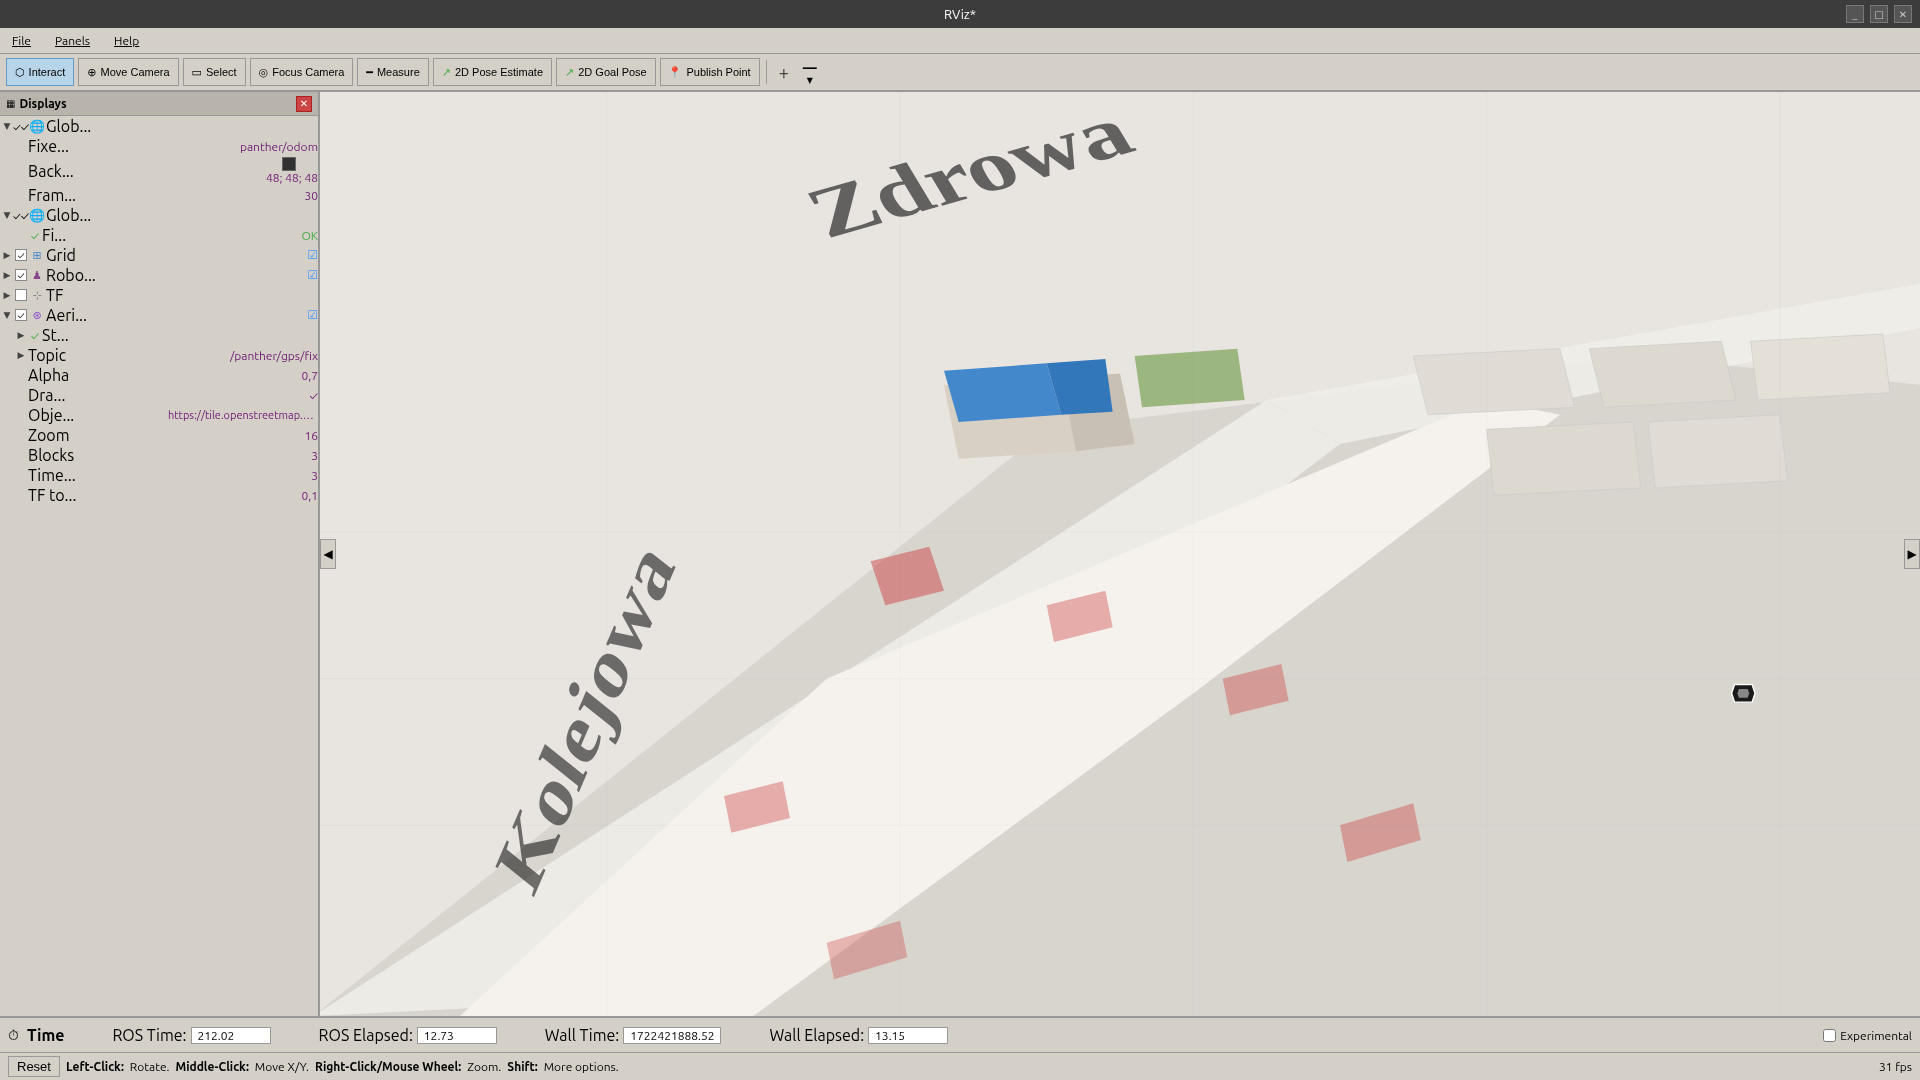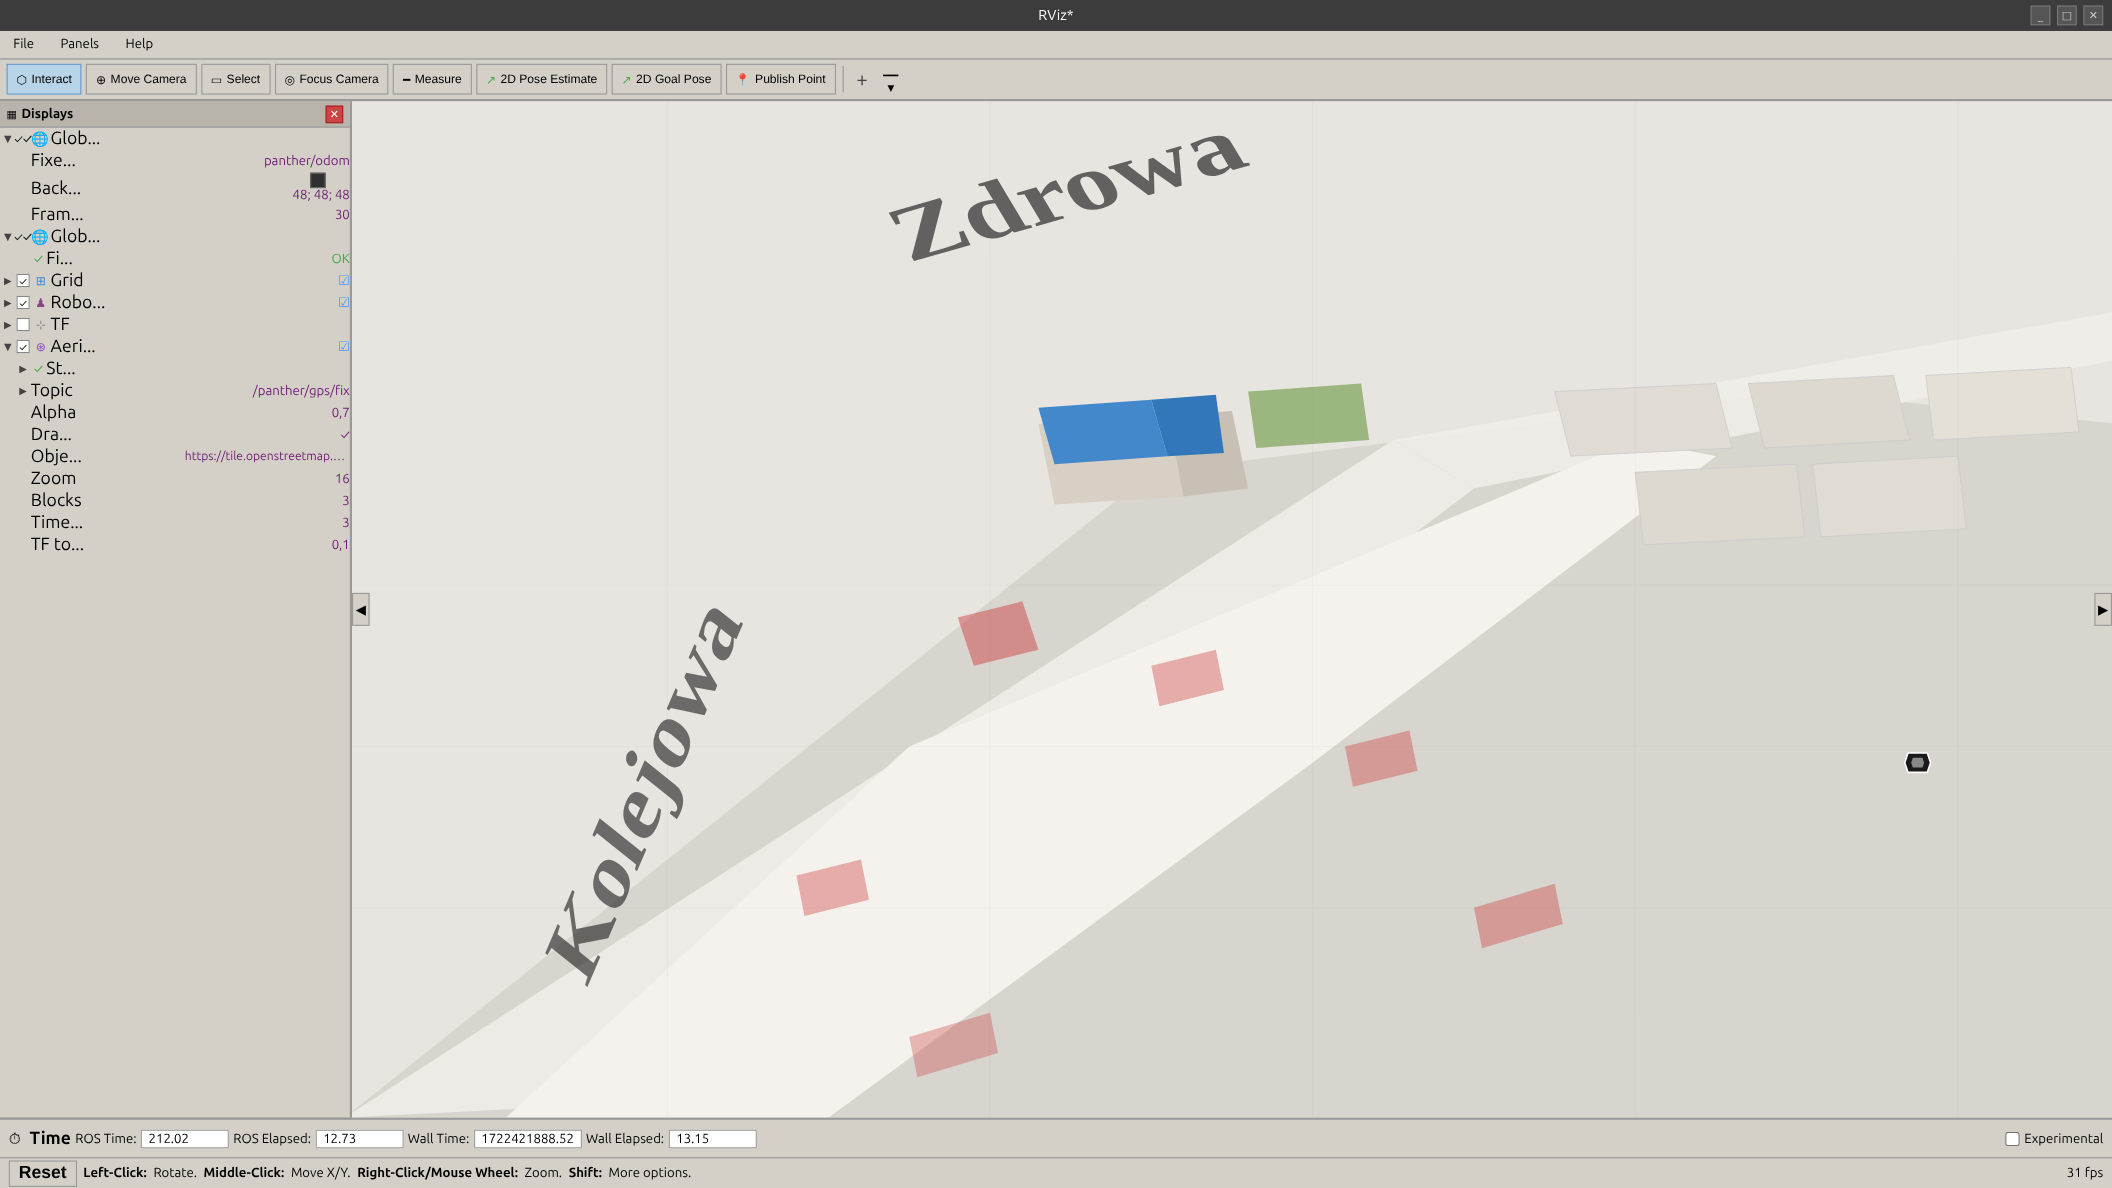"File" #menubar span { text-decoration: none -> underline }
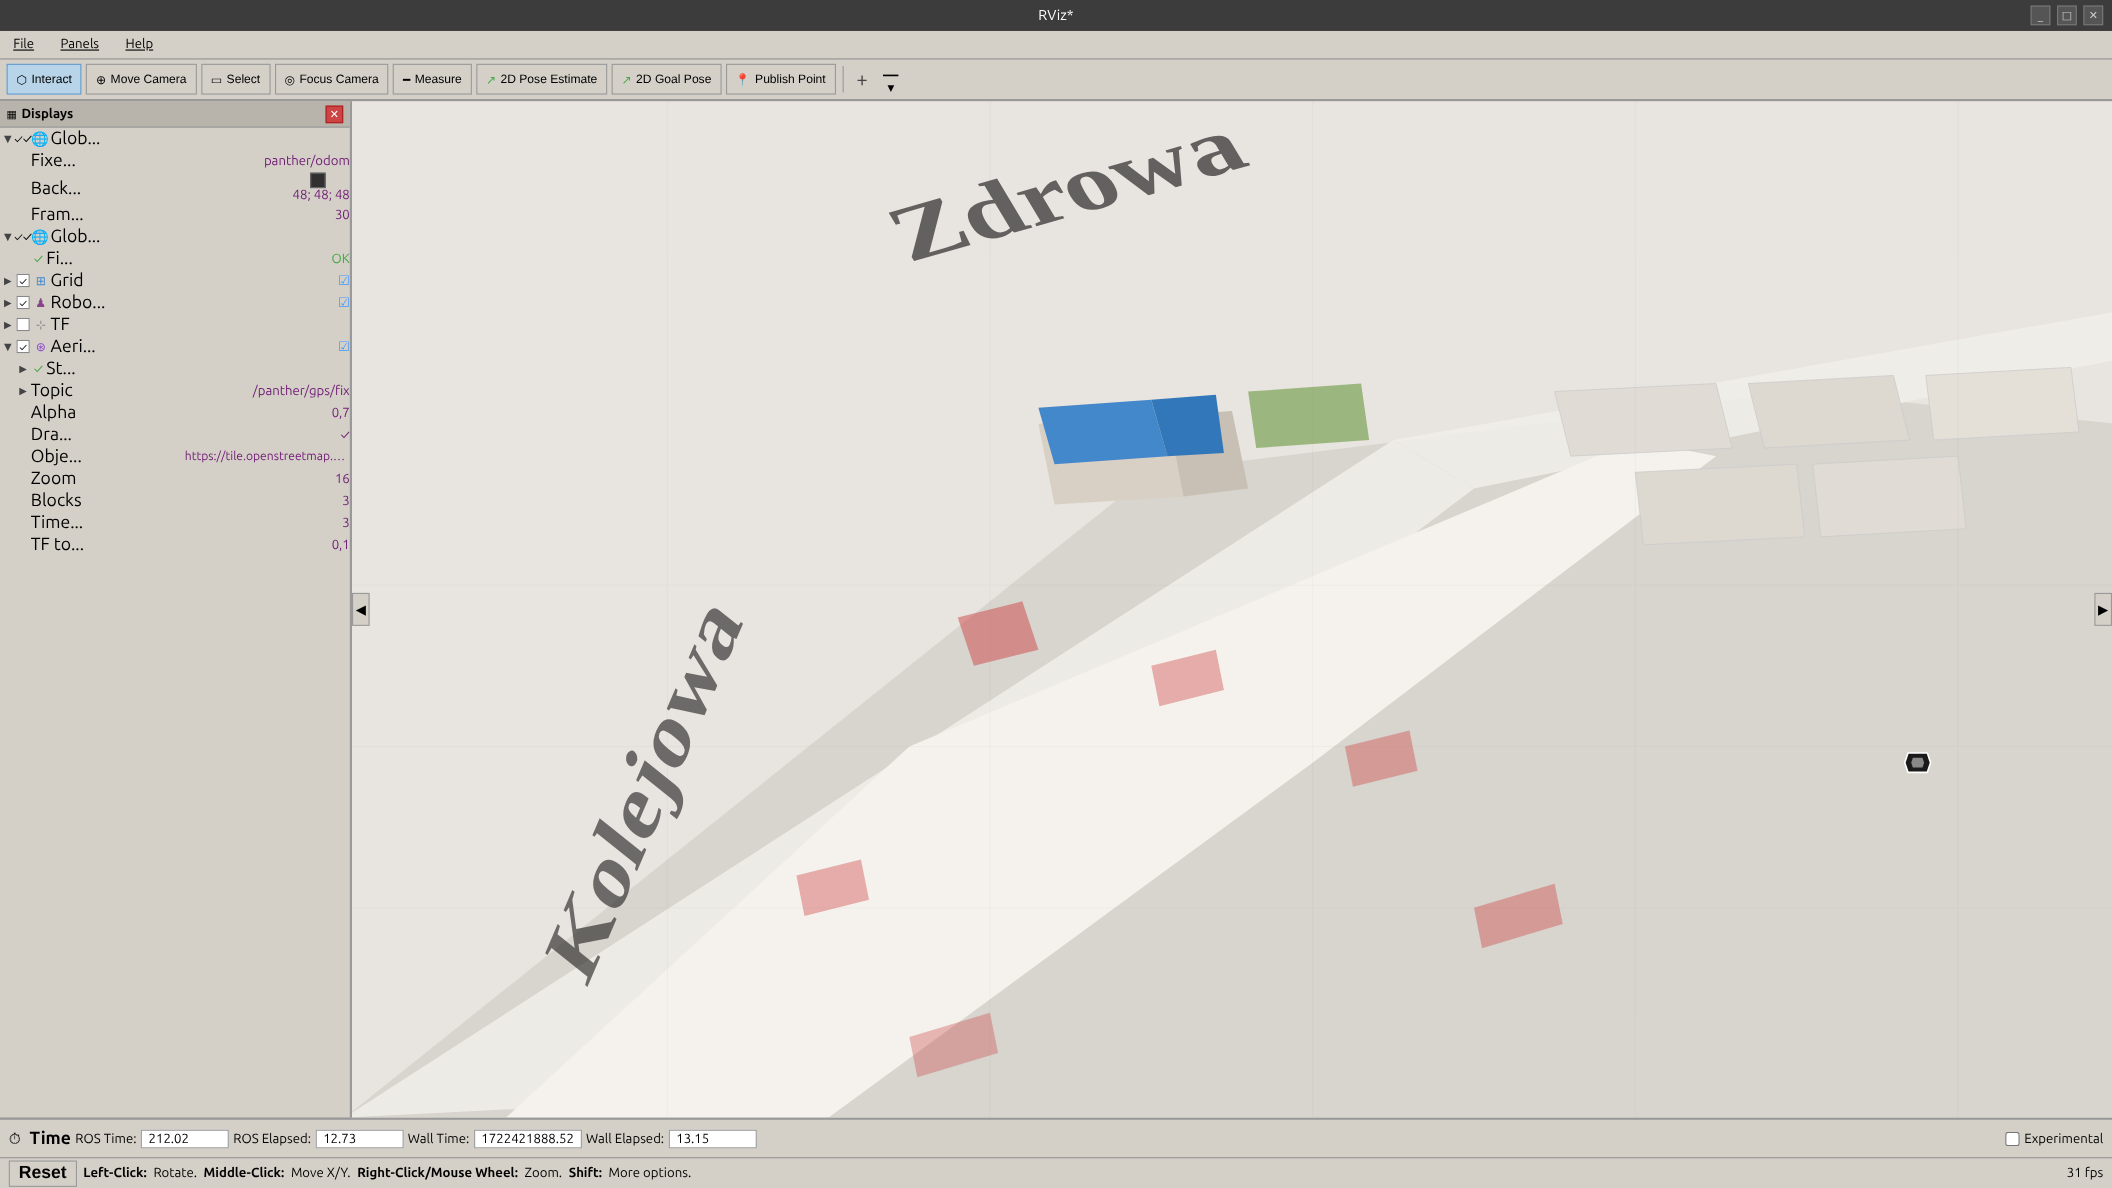"ROS Time:" .time-field-label { font-size: 12px -> 16px; margin-left: none -> 44px }
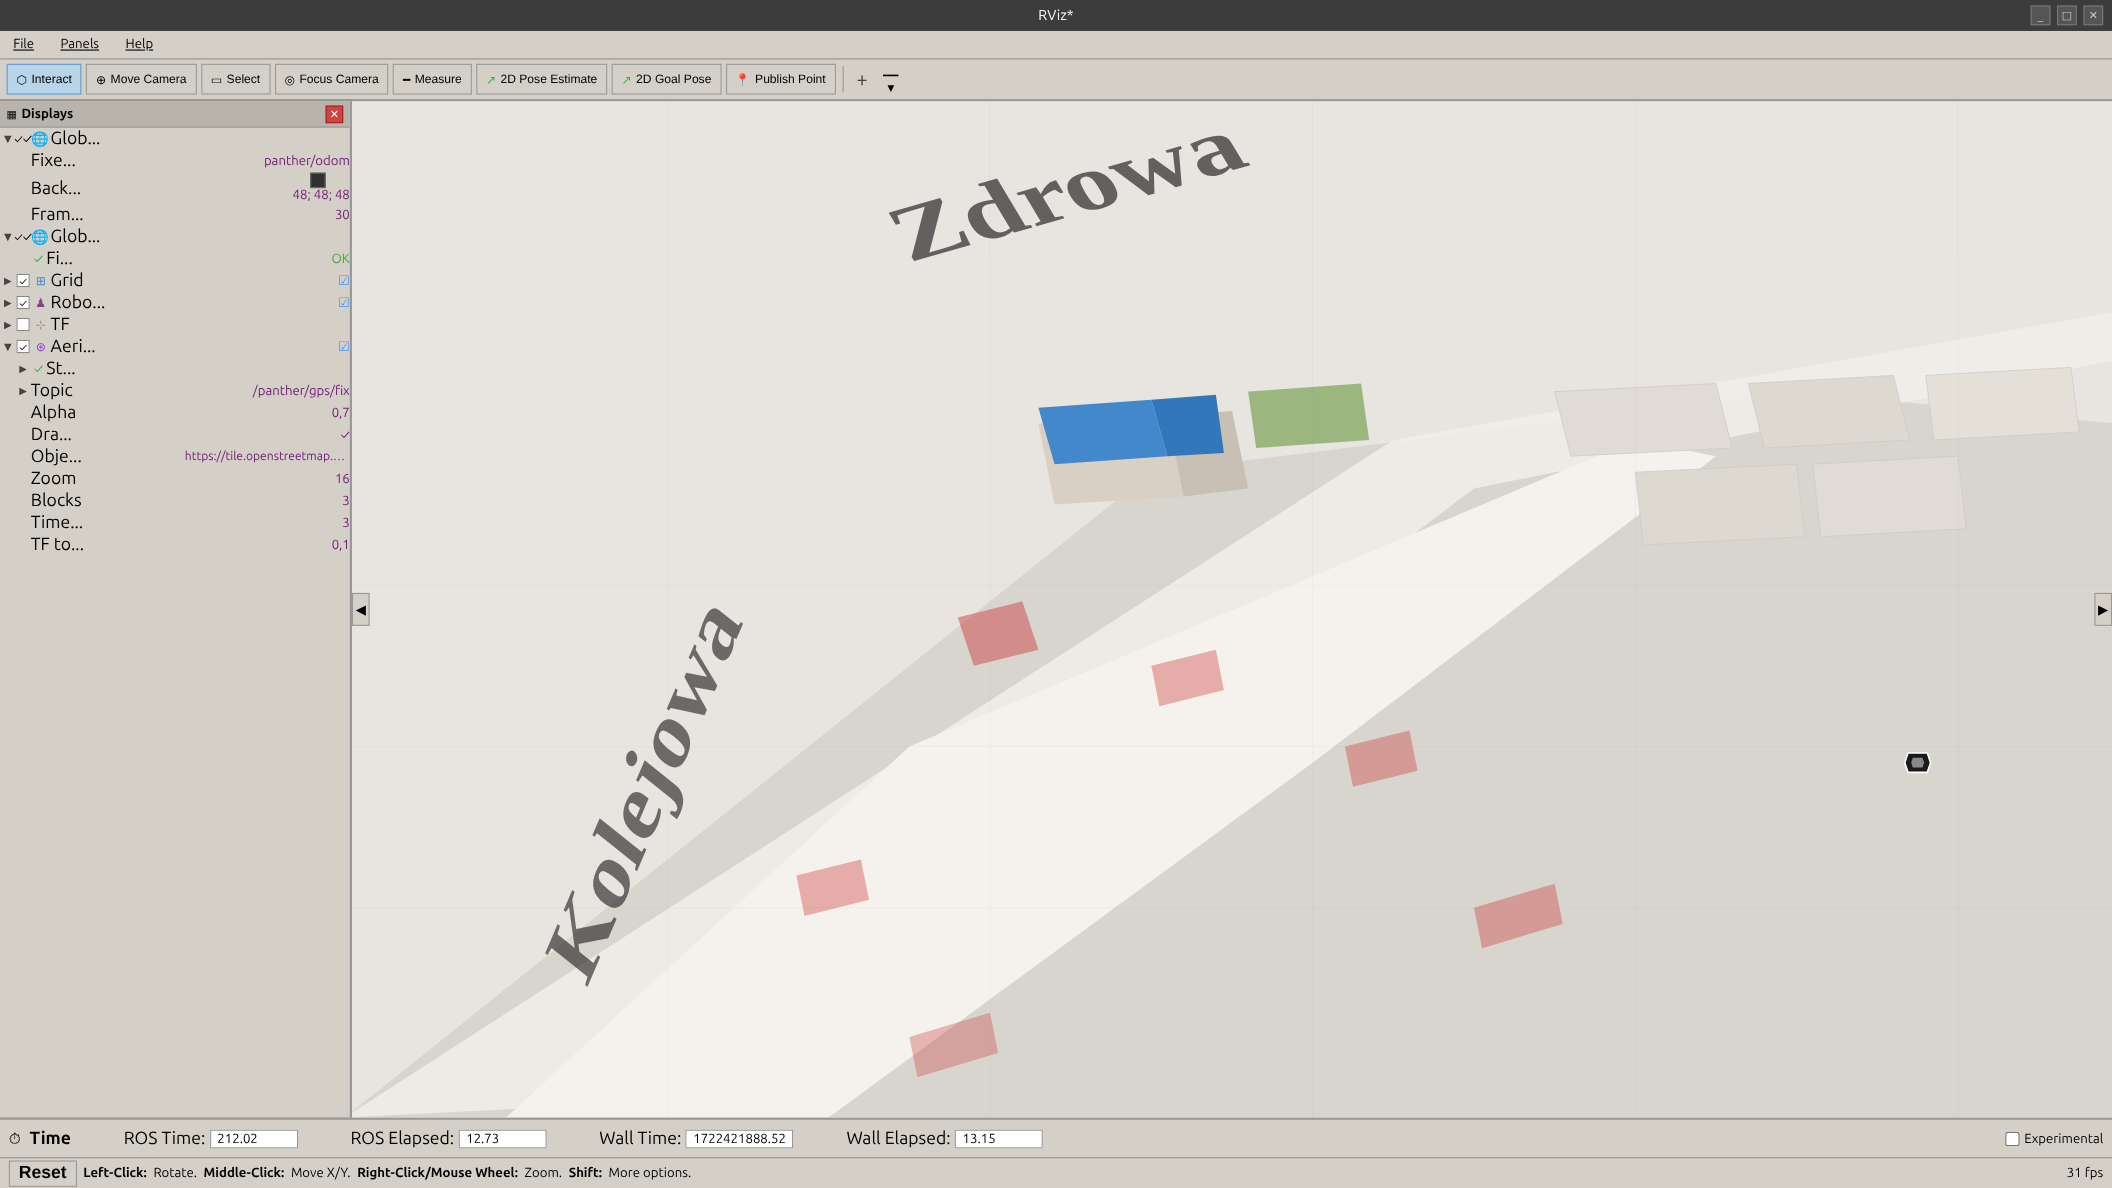"Reset" .status-reset-btn { font-size: 16px -> 13px; font-weight: bold -> none }
